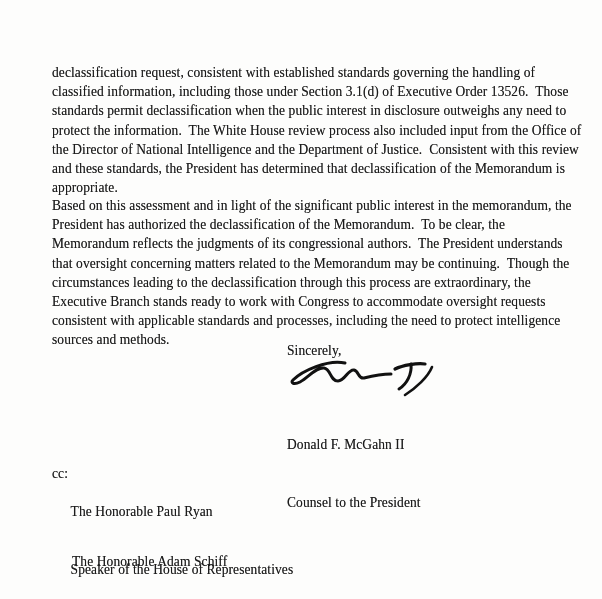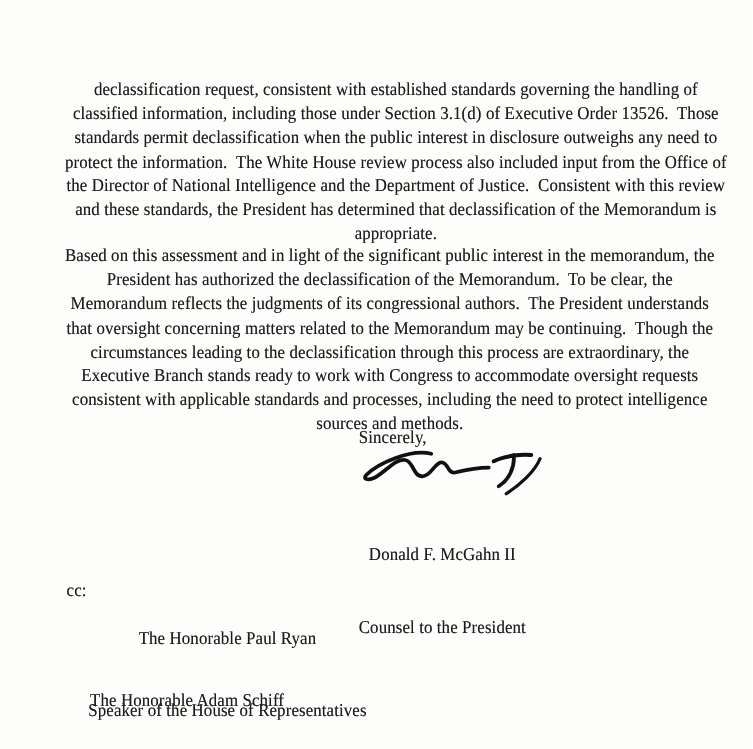"declassification request, consistent" .page { text-align: center -> none }
